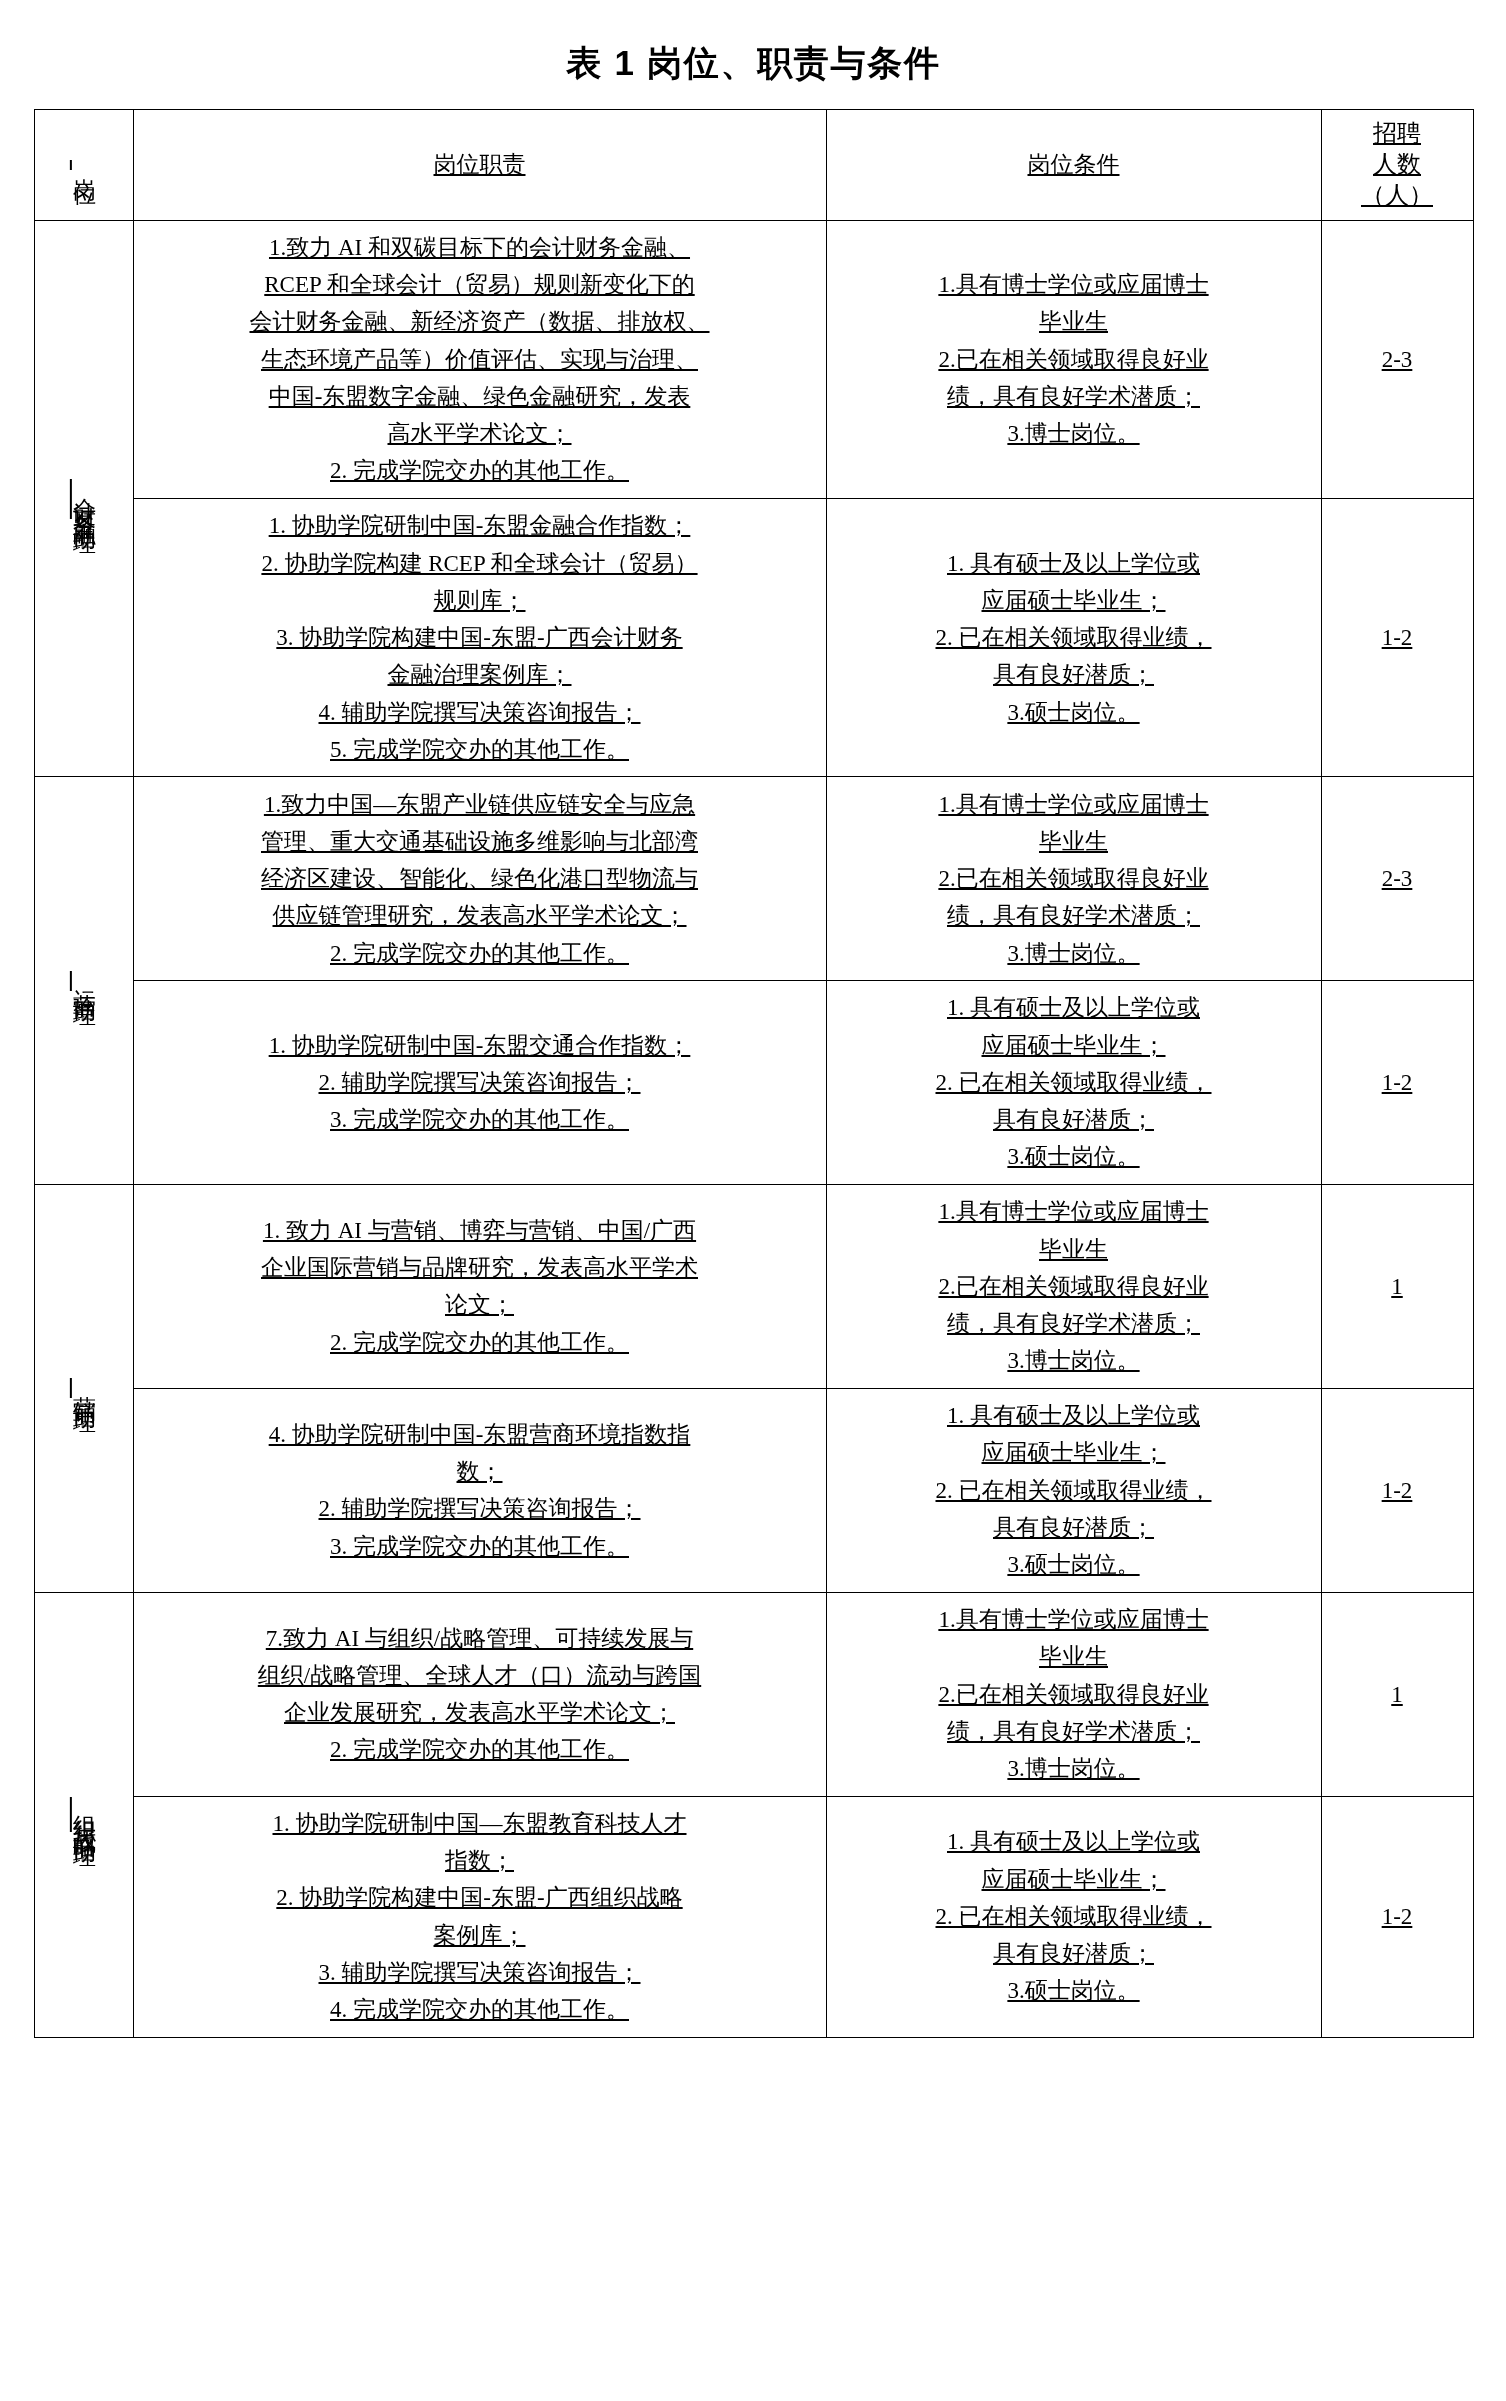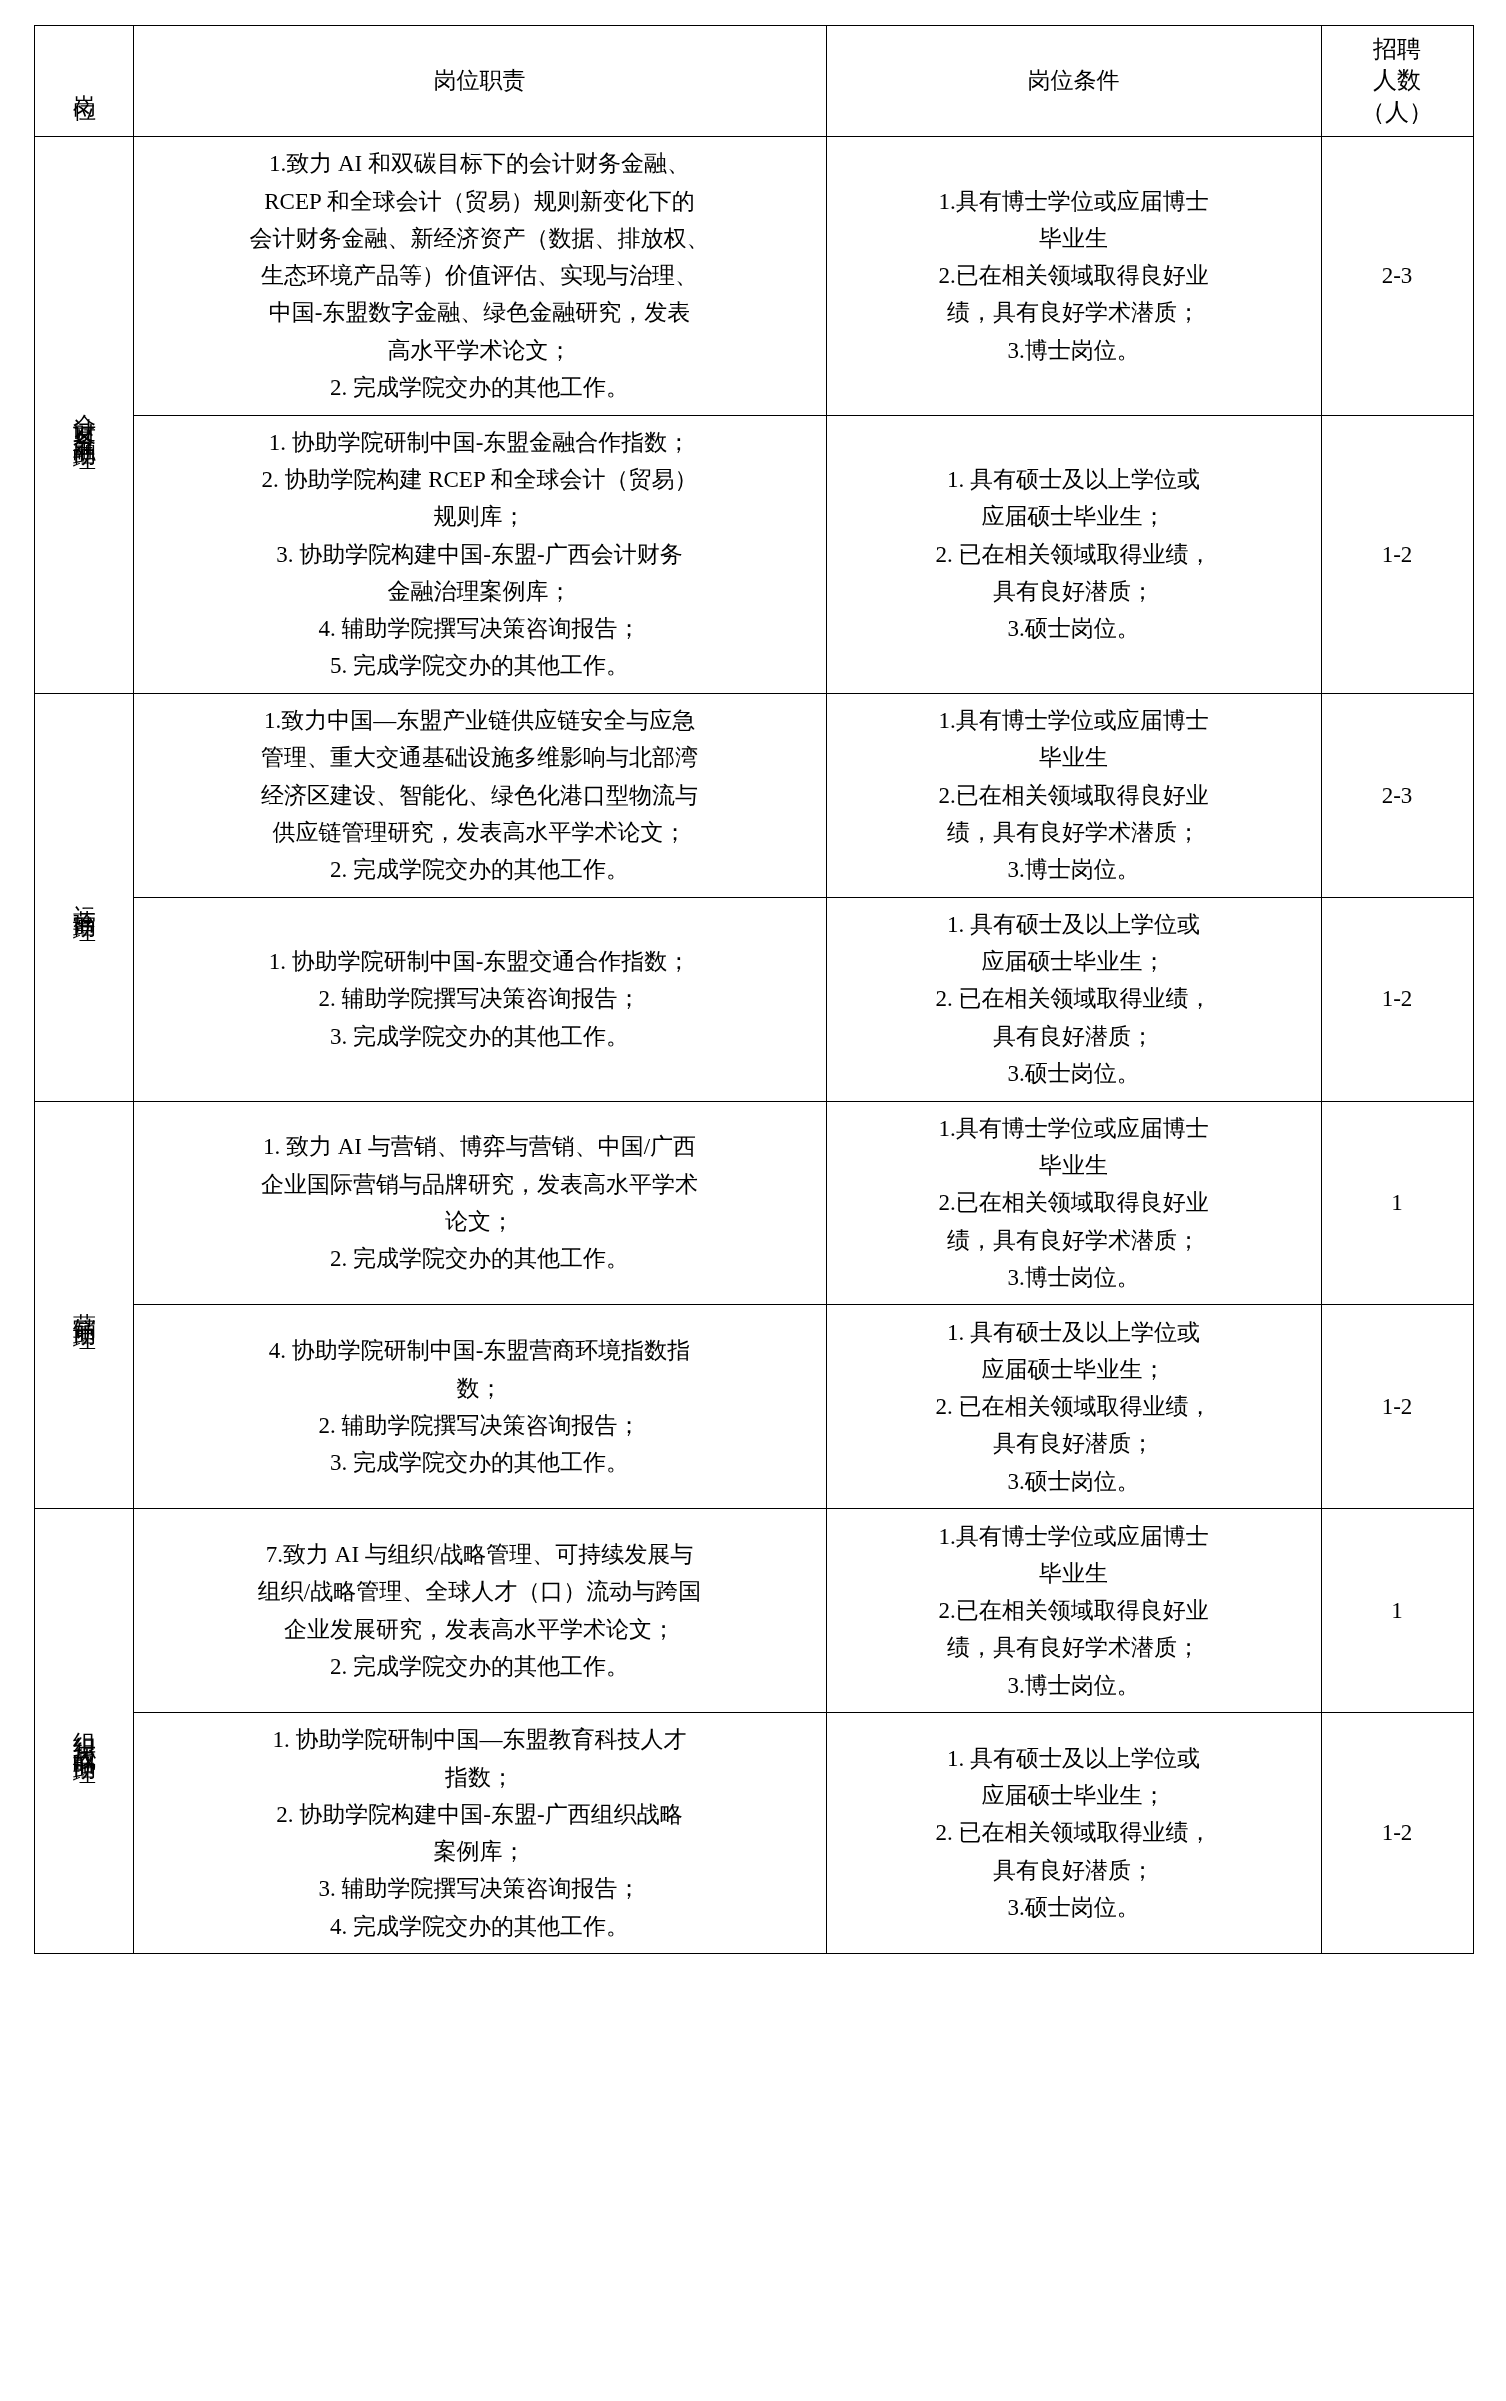"表 1 岗位、职责与条件" div.doc-title { html: none -> <div>表 1 岗位、职责与条件</div> }
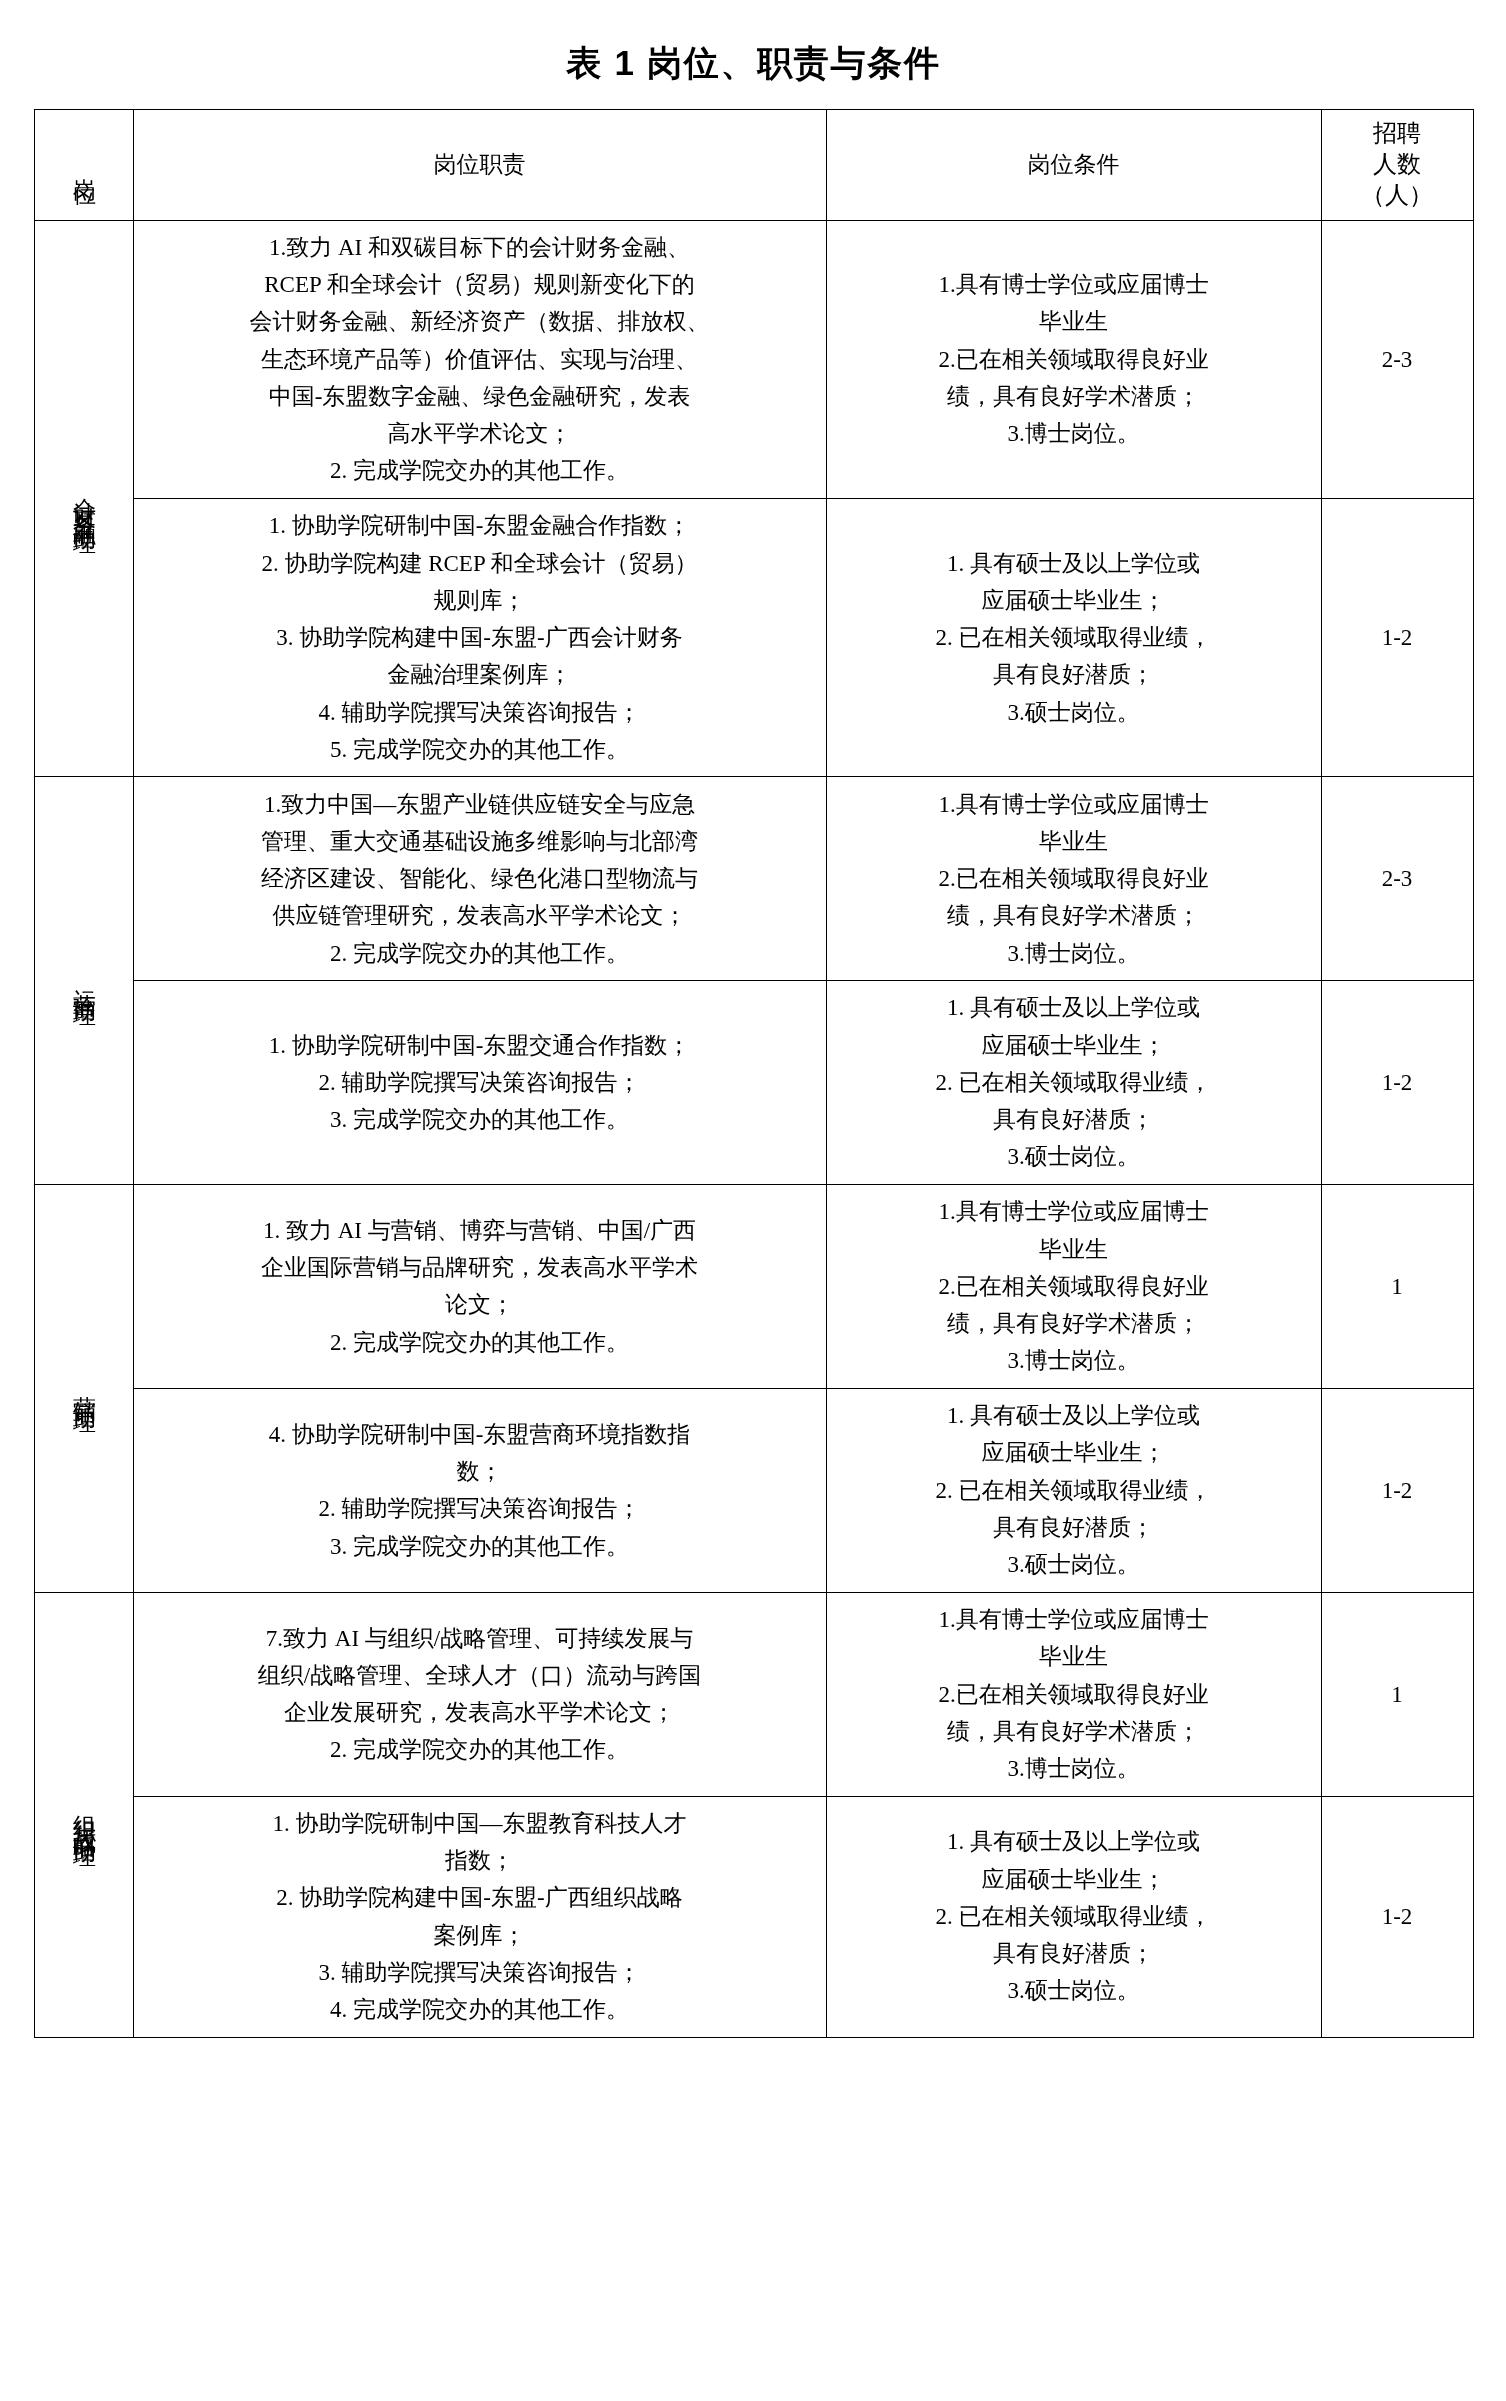"招聘" table.job-table td, table.job-table th { text-decoration: none -> underline }
